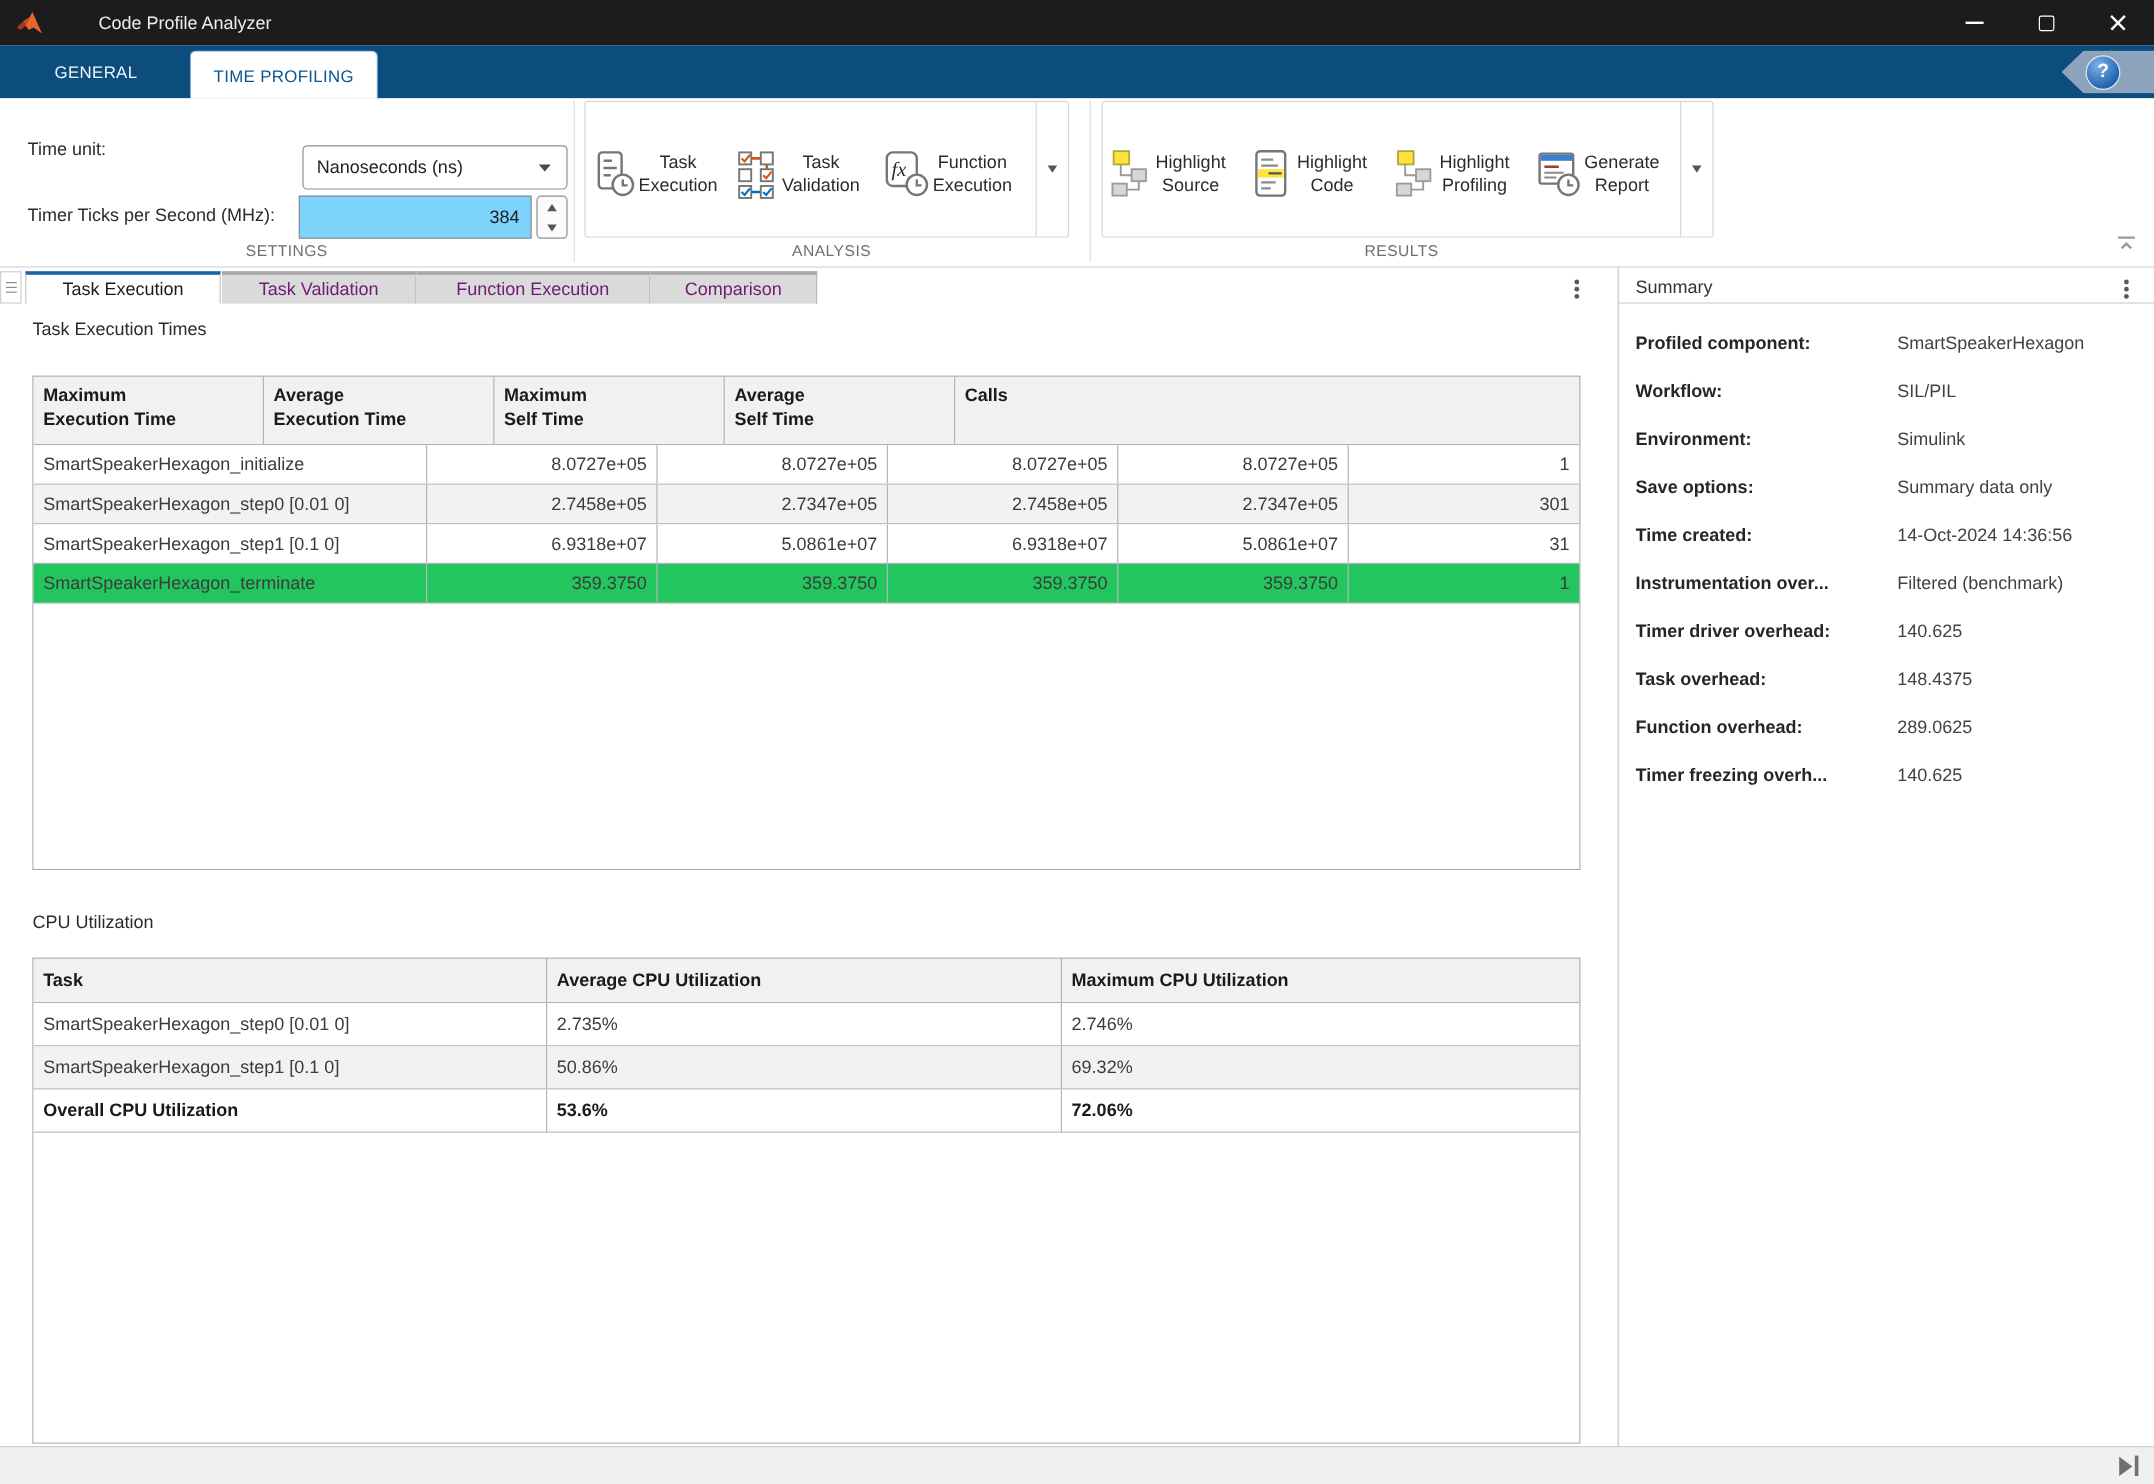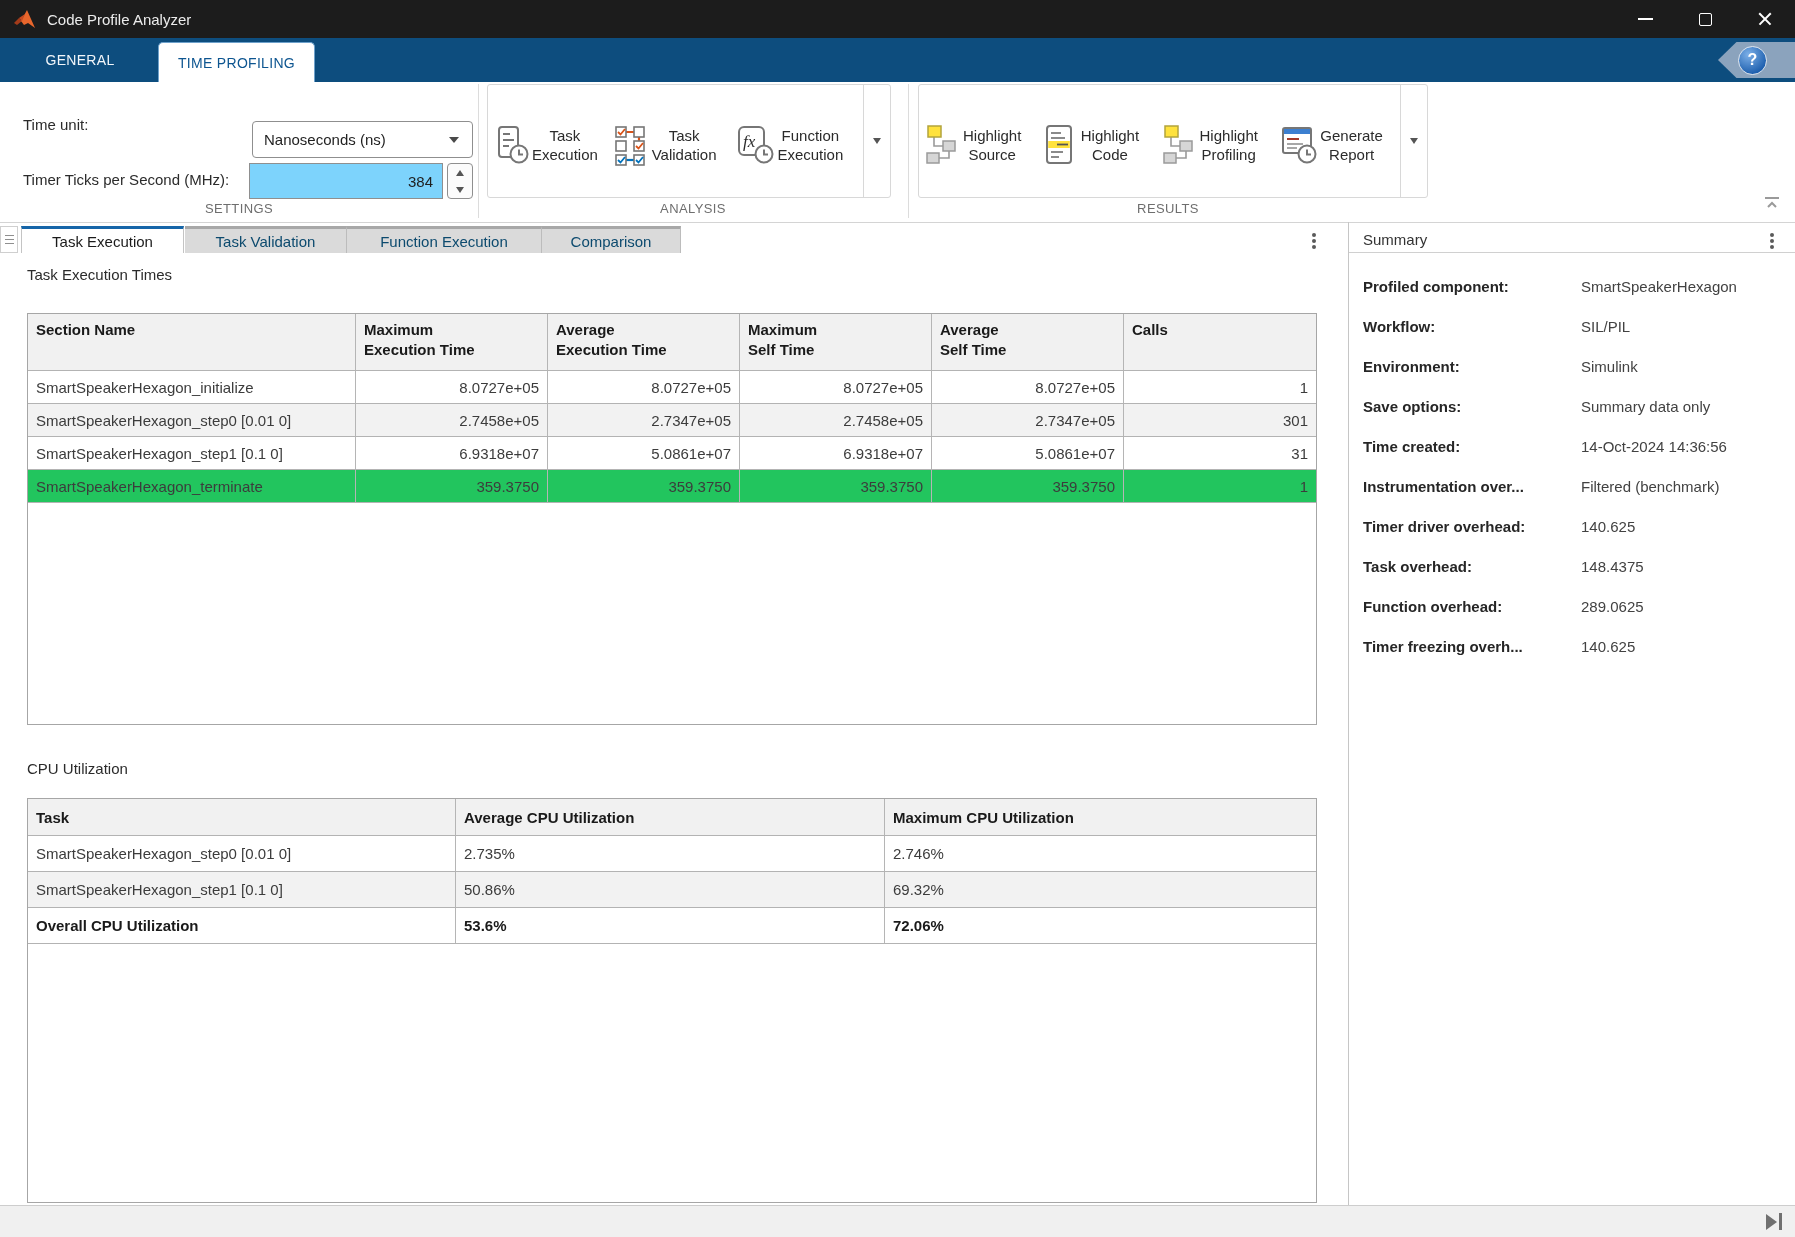"Code Profile Analyzer" .titlebar { gap: none -> 35px }
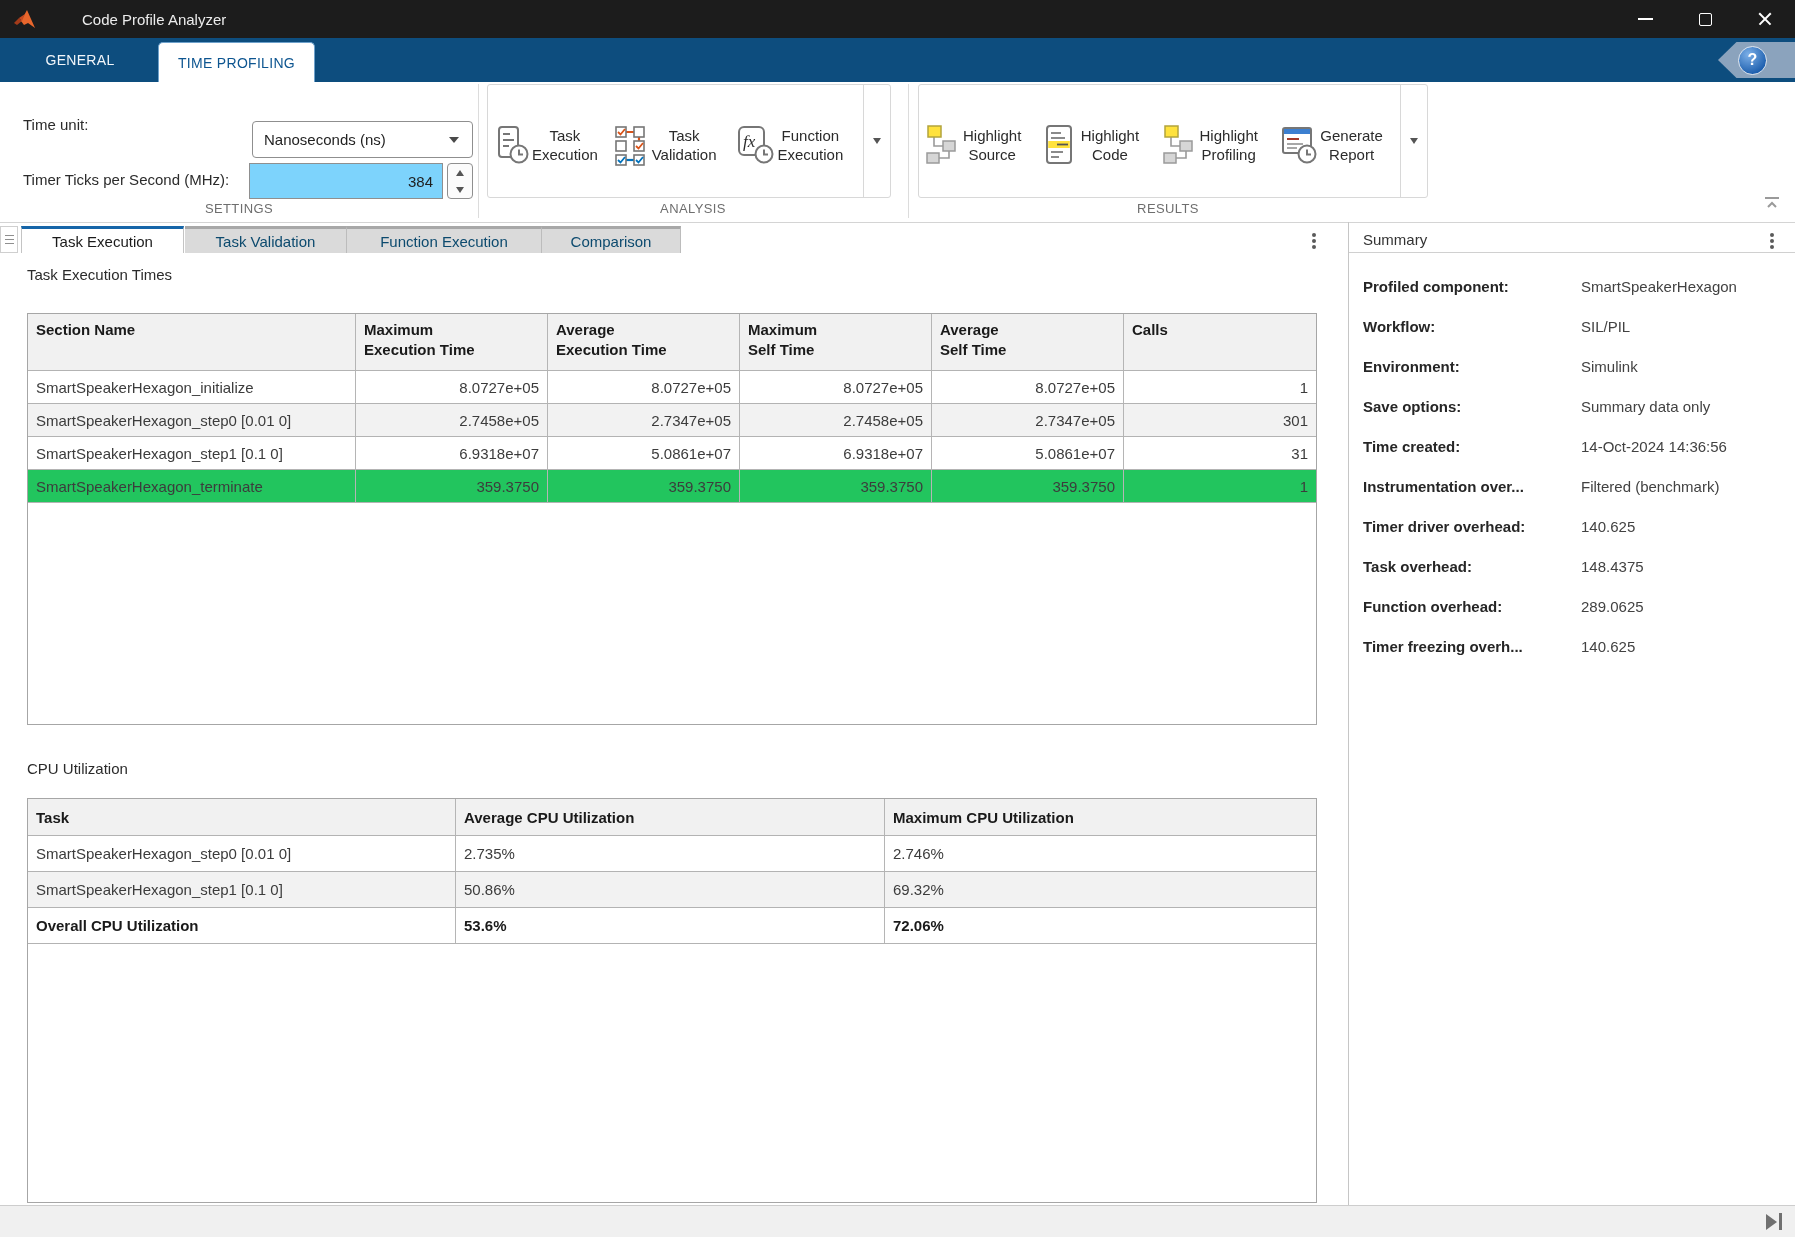"Task Validation" .doctab.inactive { color: #0c4a6e -> #701a75 }
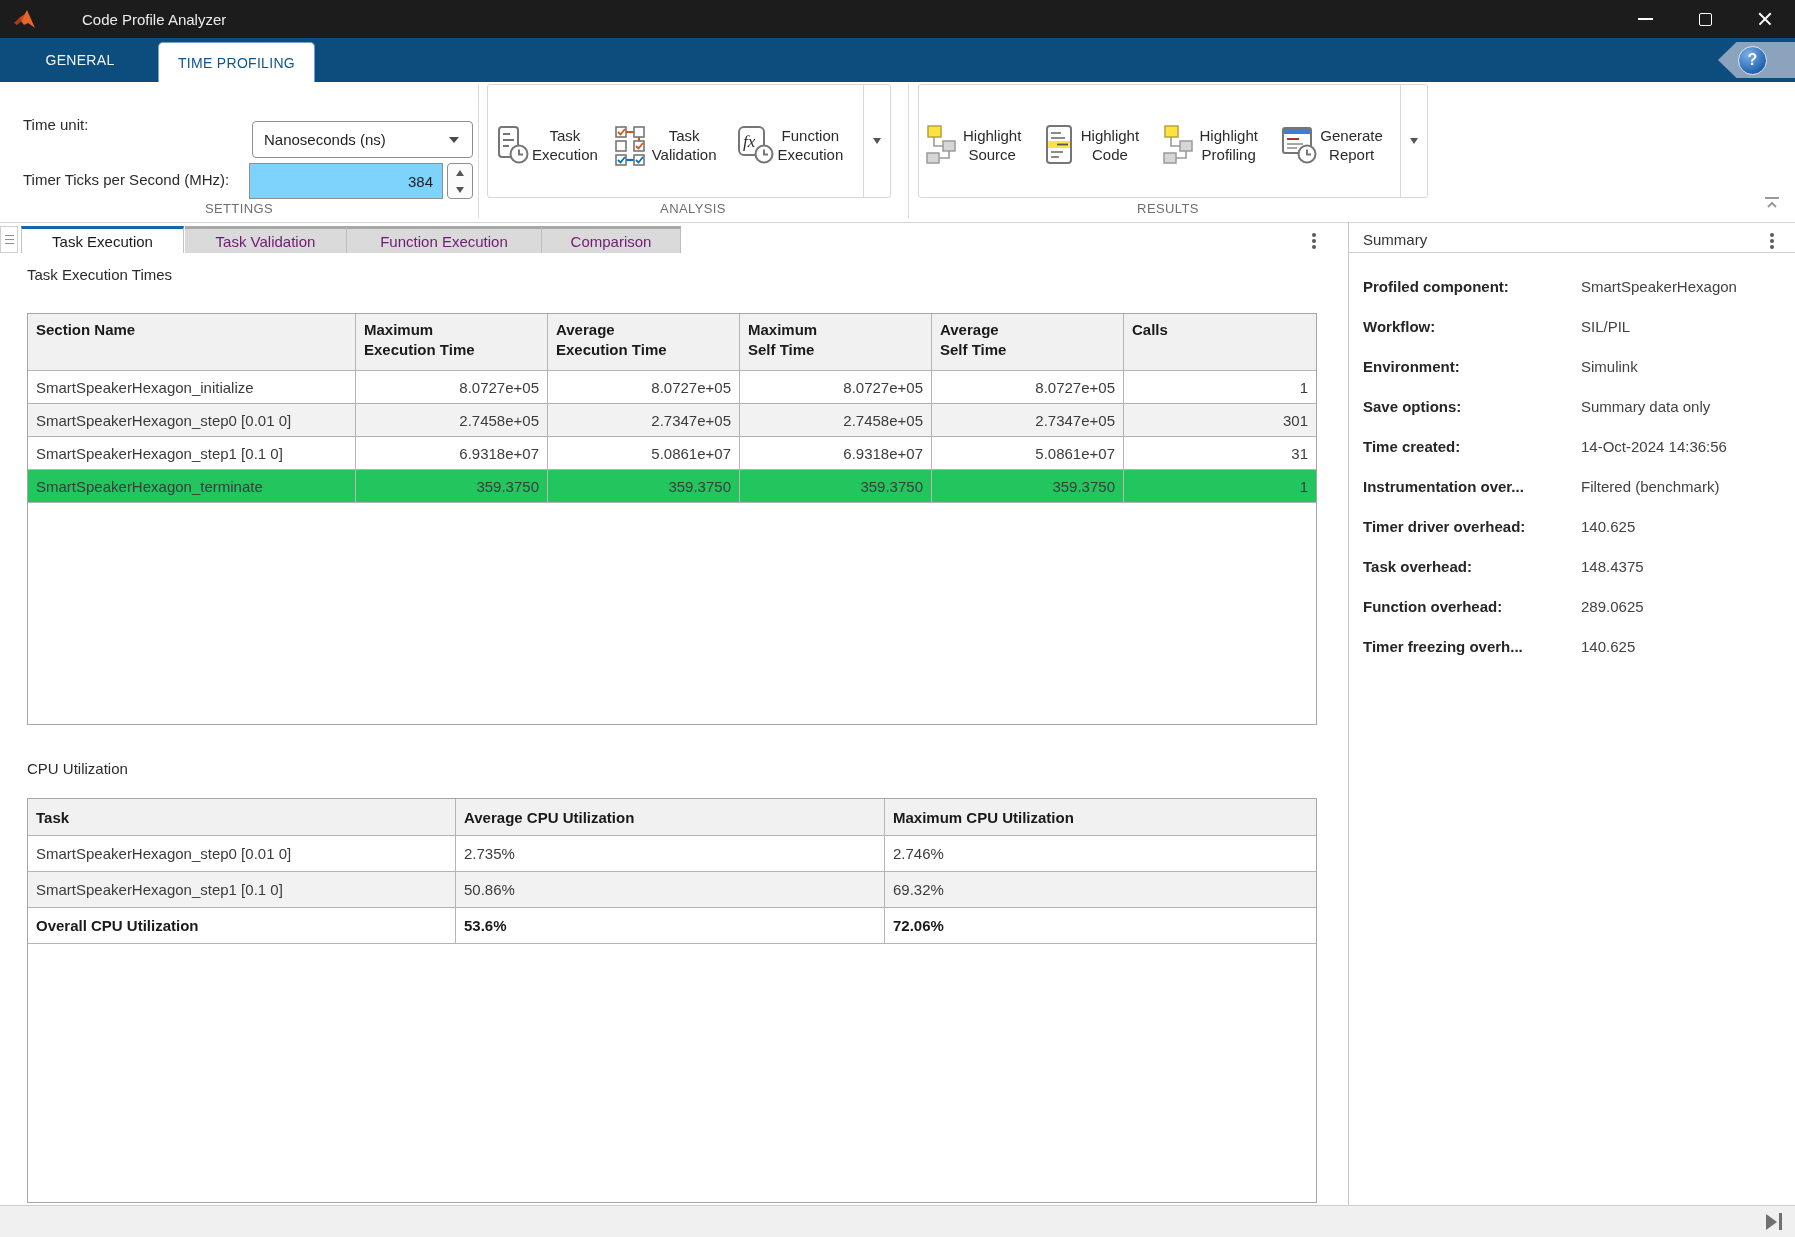"Section Name" div.tcell { html: <div><span>Section Name</span><br><span></span></div> -> none }
